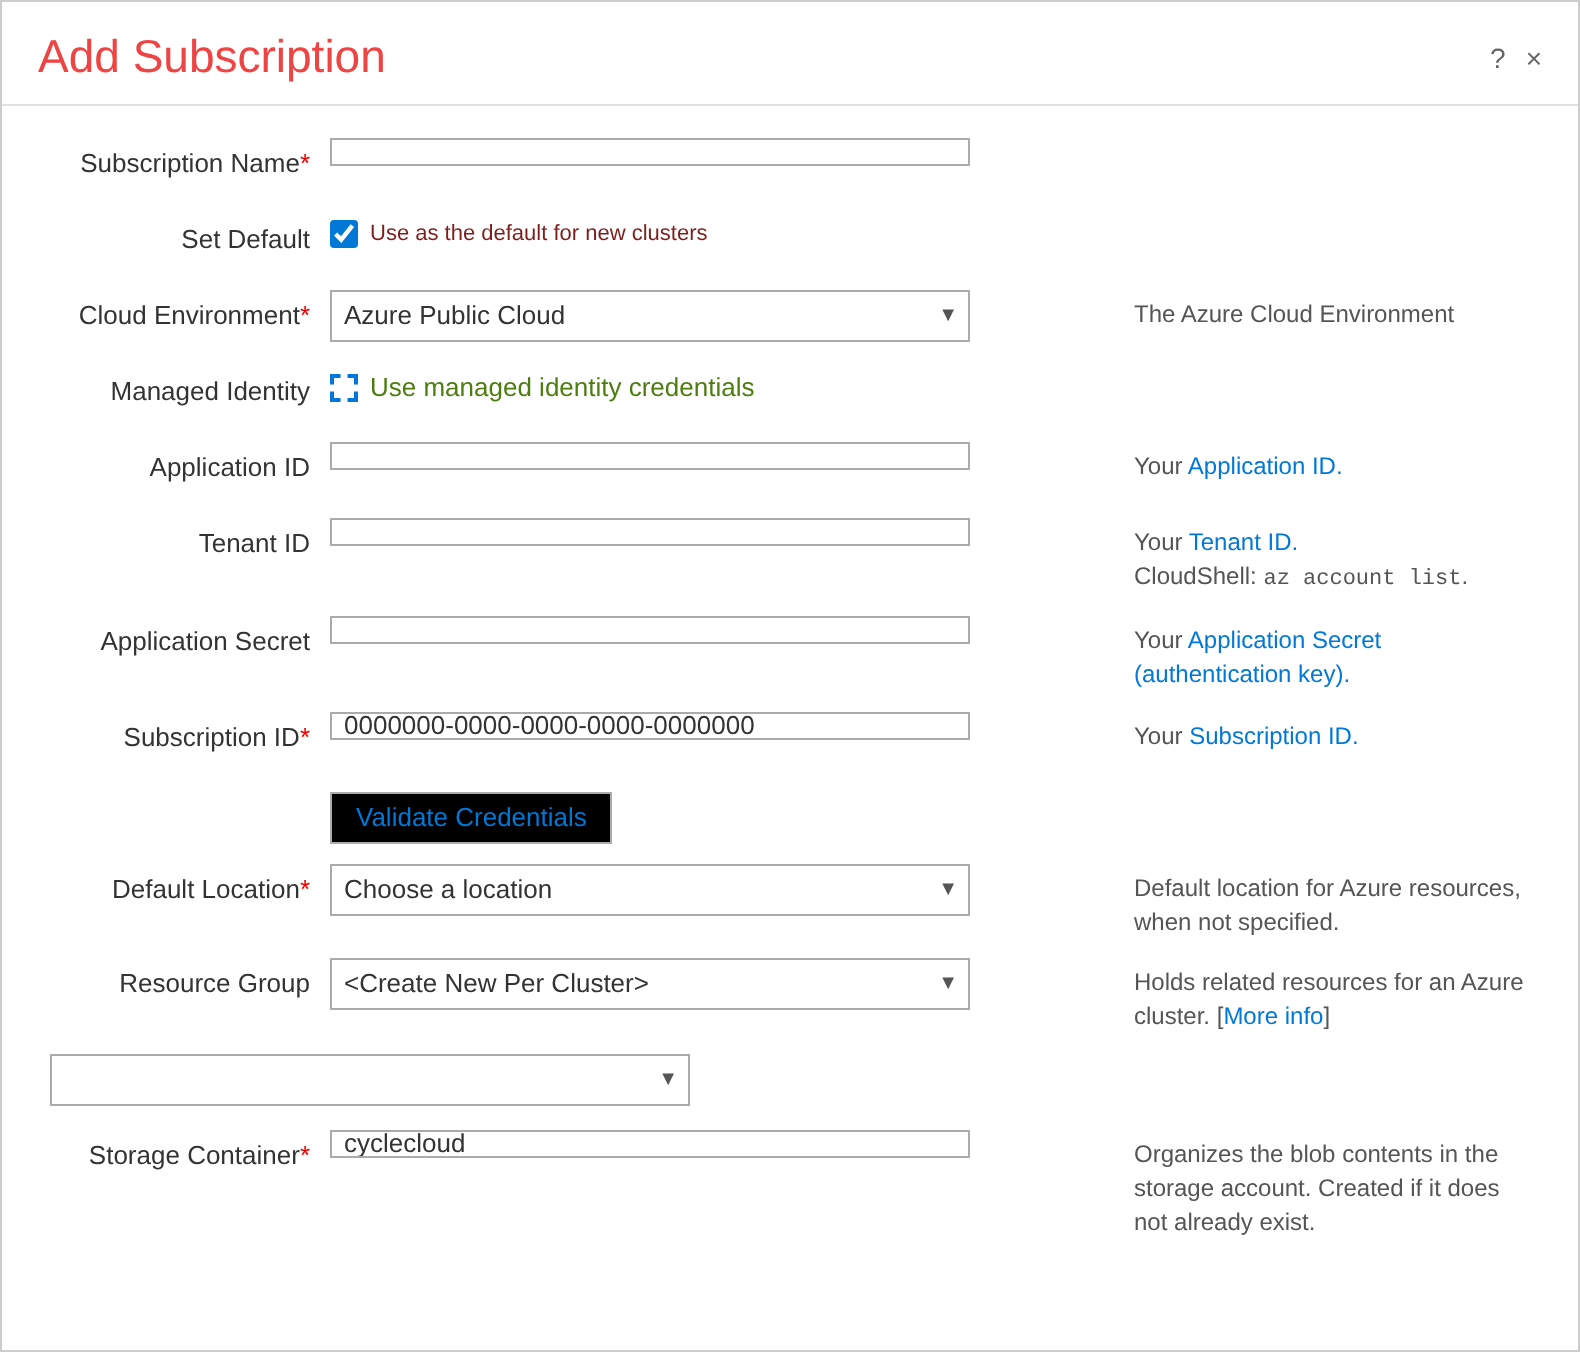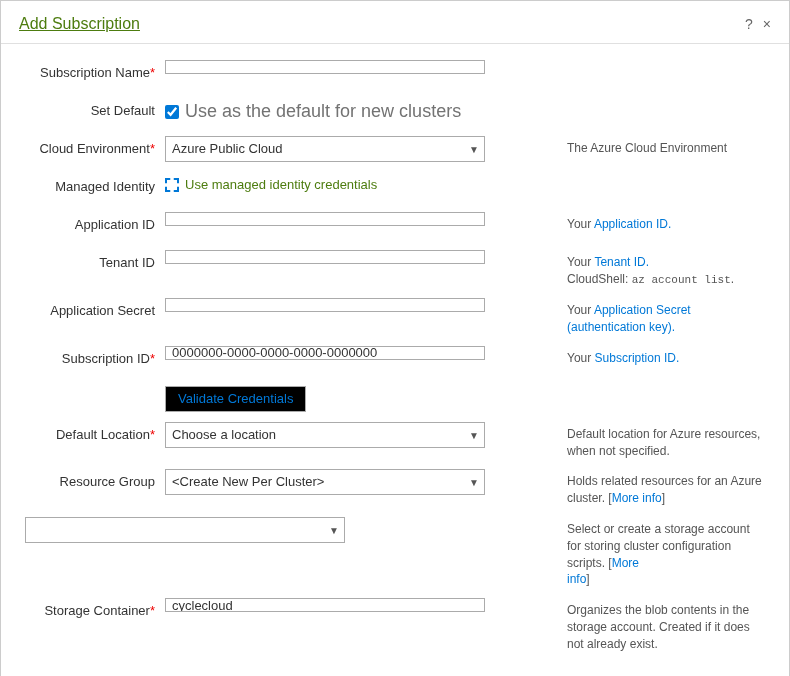"Add Subscription" .dialog-title { color: #4d7c0f -> #ef4444; font-size: 16px -> 23px; text-decoration: underline -> none }
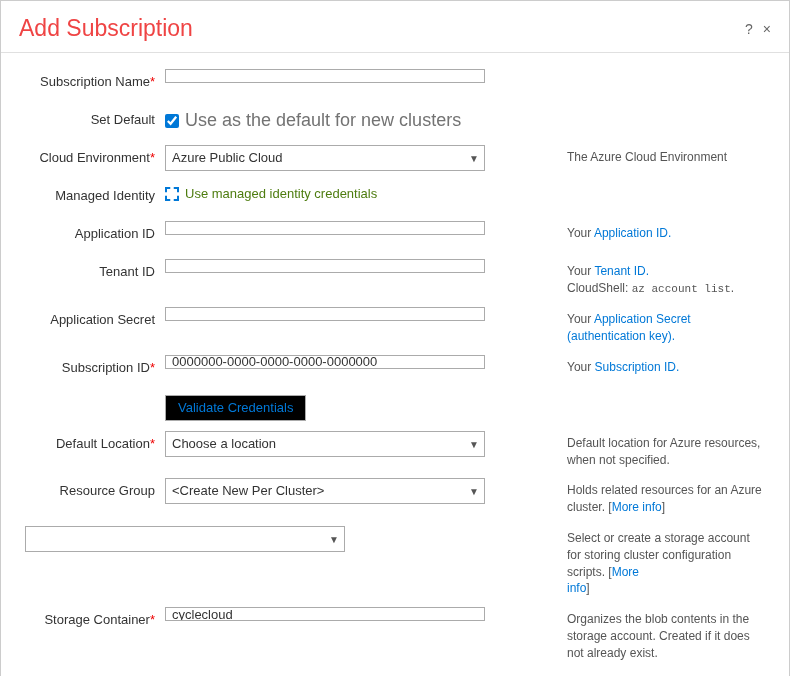"Use as the default for" .checkbox-label { color: #737373 -> #7f1d1d; font-size: 18px -> 11px }
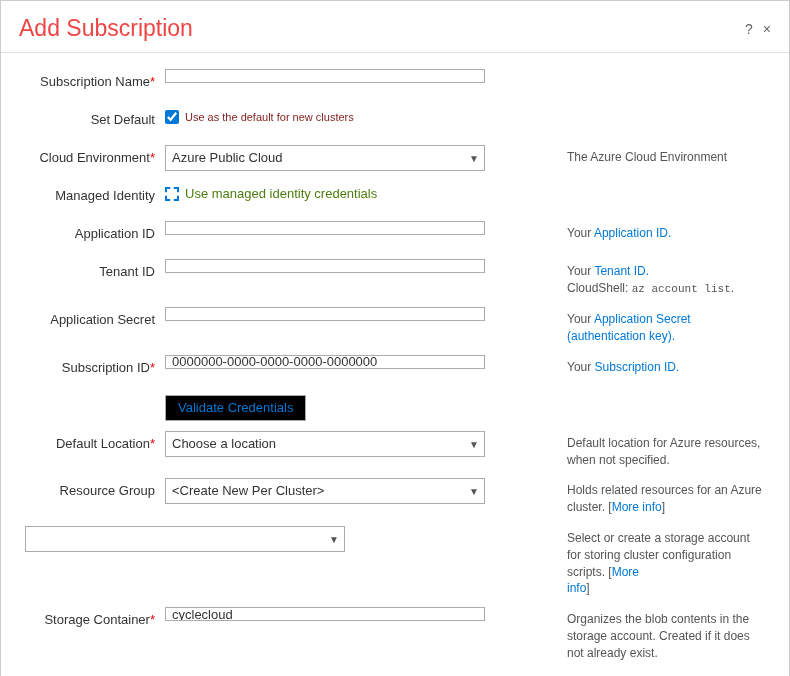"Select or create a storage" div.form-hint { html: <div> Select or create a storage account for storing cluster configuration scripts. [<a>More</a><br><a>info</a>] </div> -> none }
